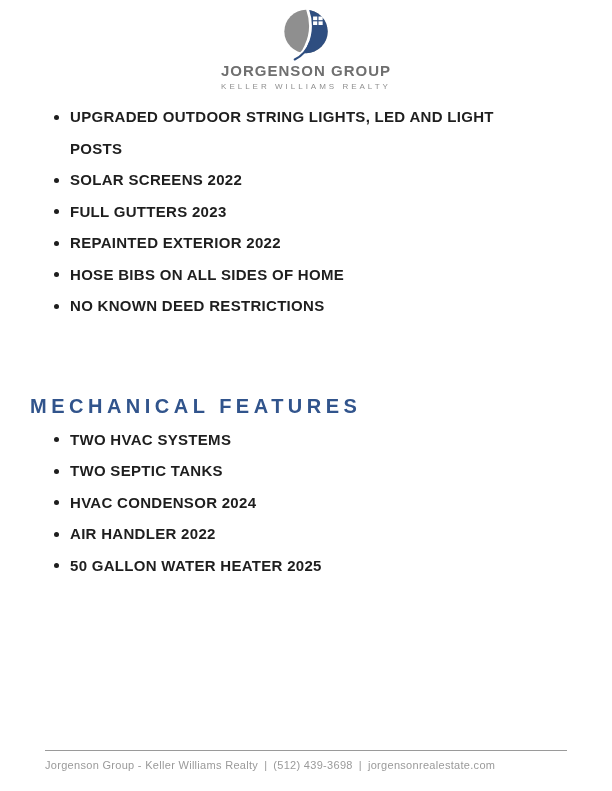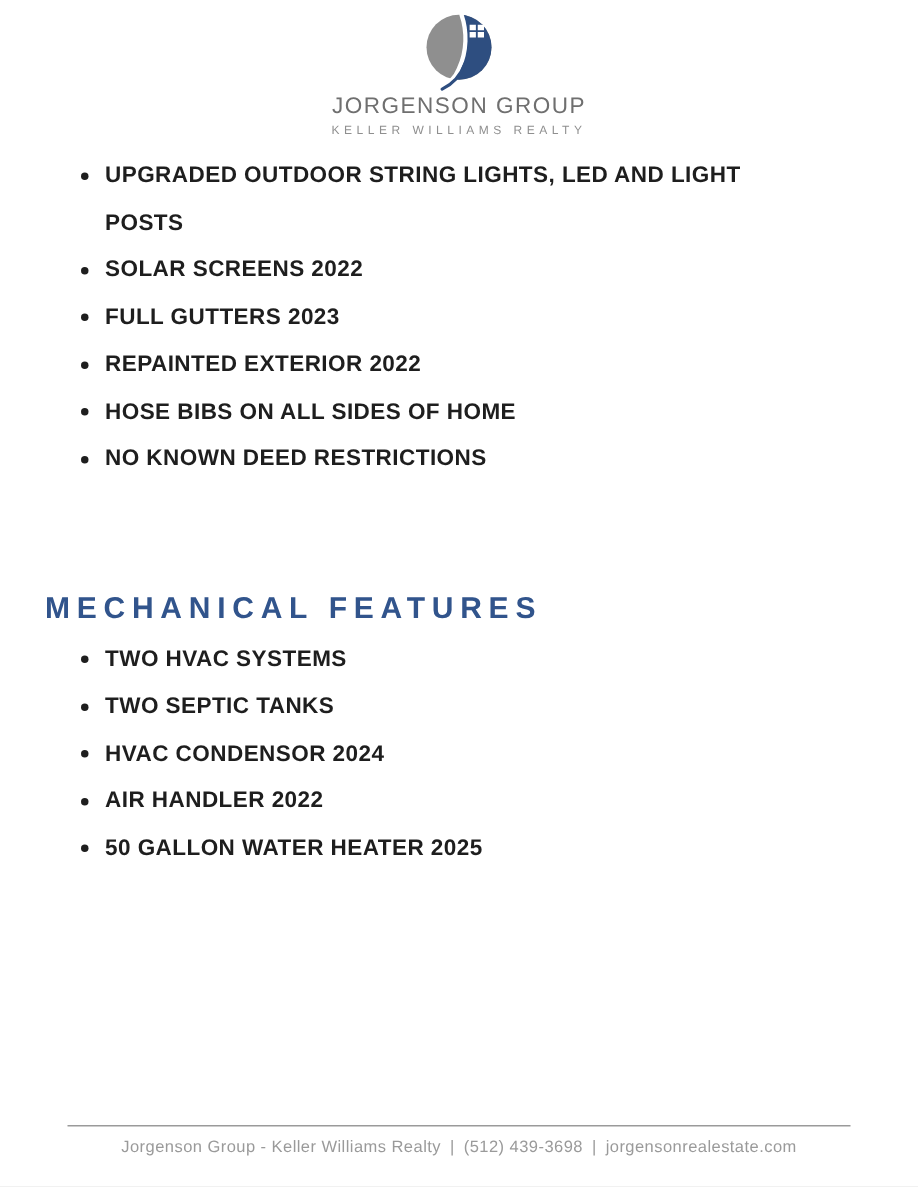"JORGENSON GROUP" .brand-name { font-weight: 400 -> 700 }
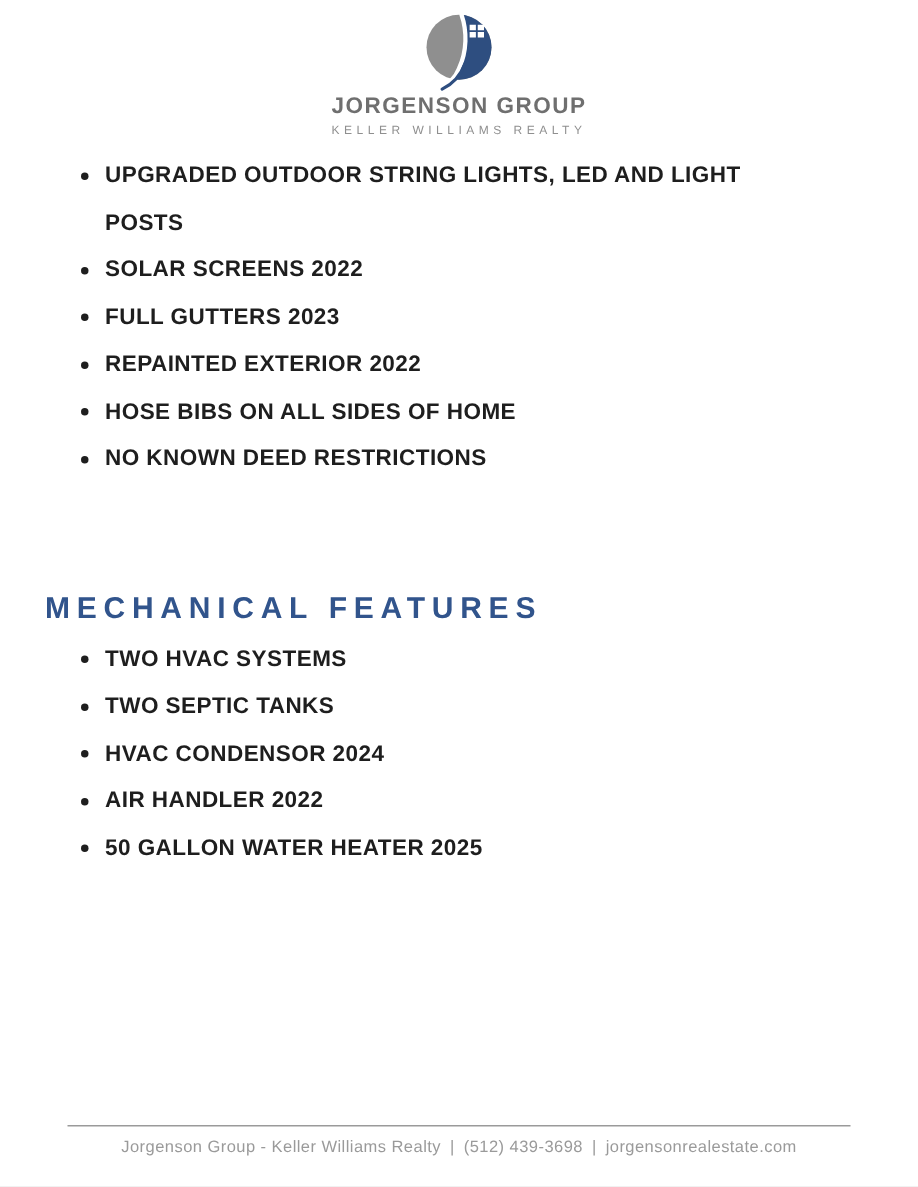"Jorgenson Group - Keller Williams" .footer { text-align: center -> none }
